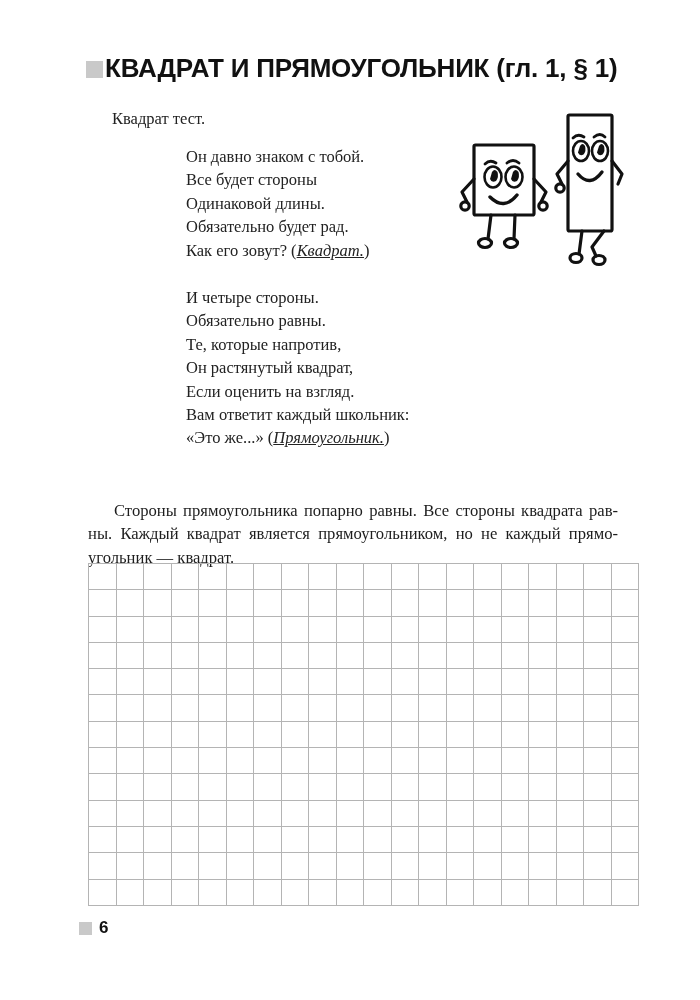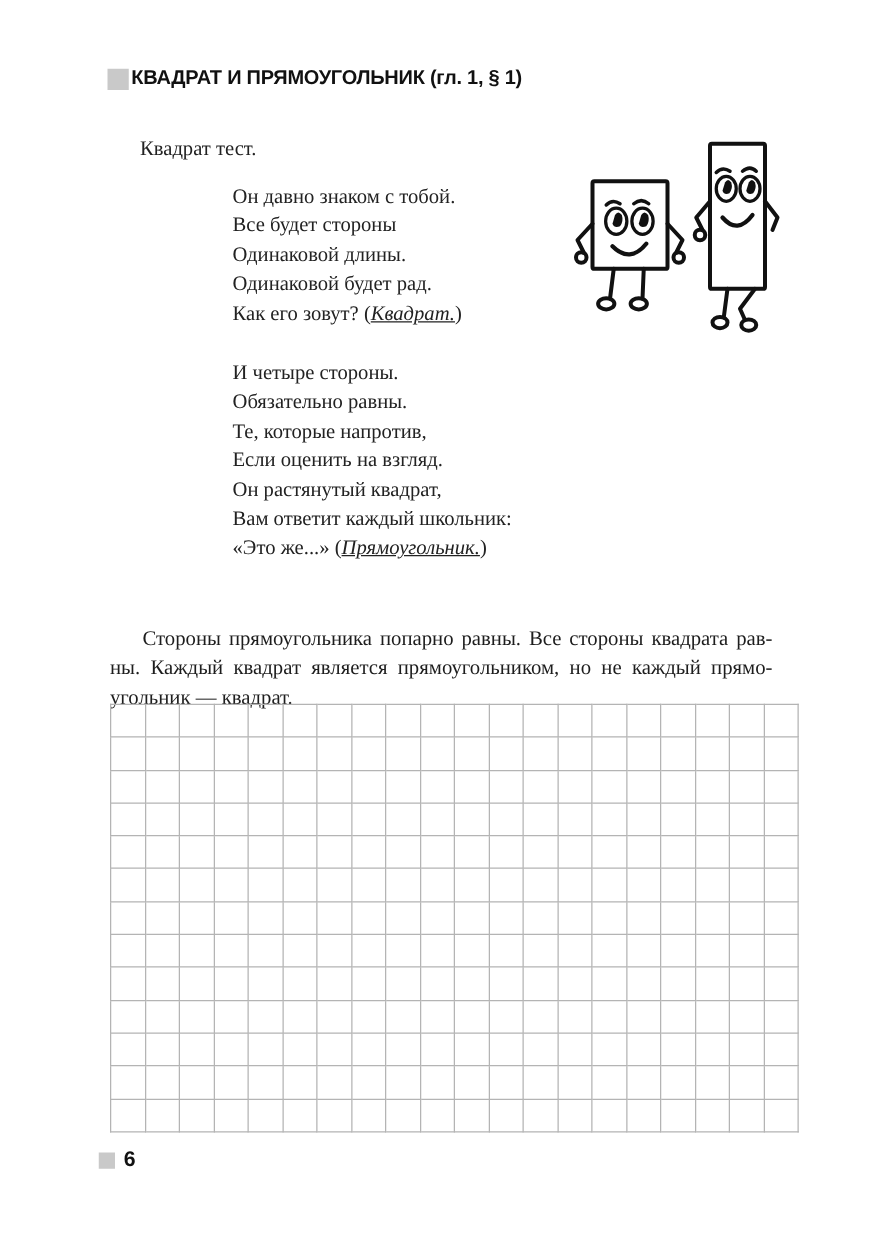"КВАДРАТ И ПРЯМОУГОЛЬНИК (гл. 1," .heading-text { font-size: 16px -> 26px }
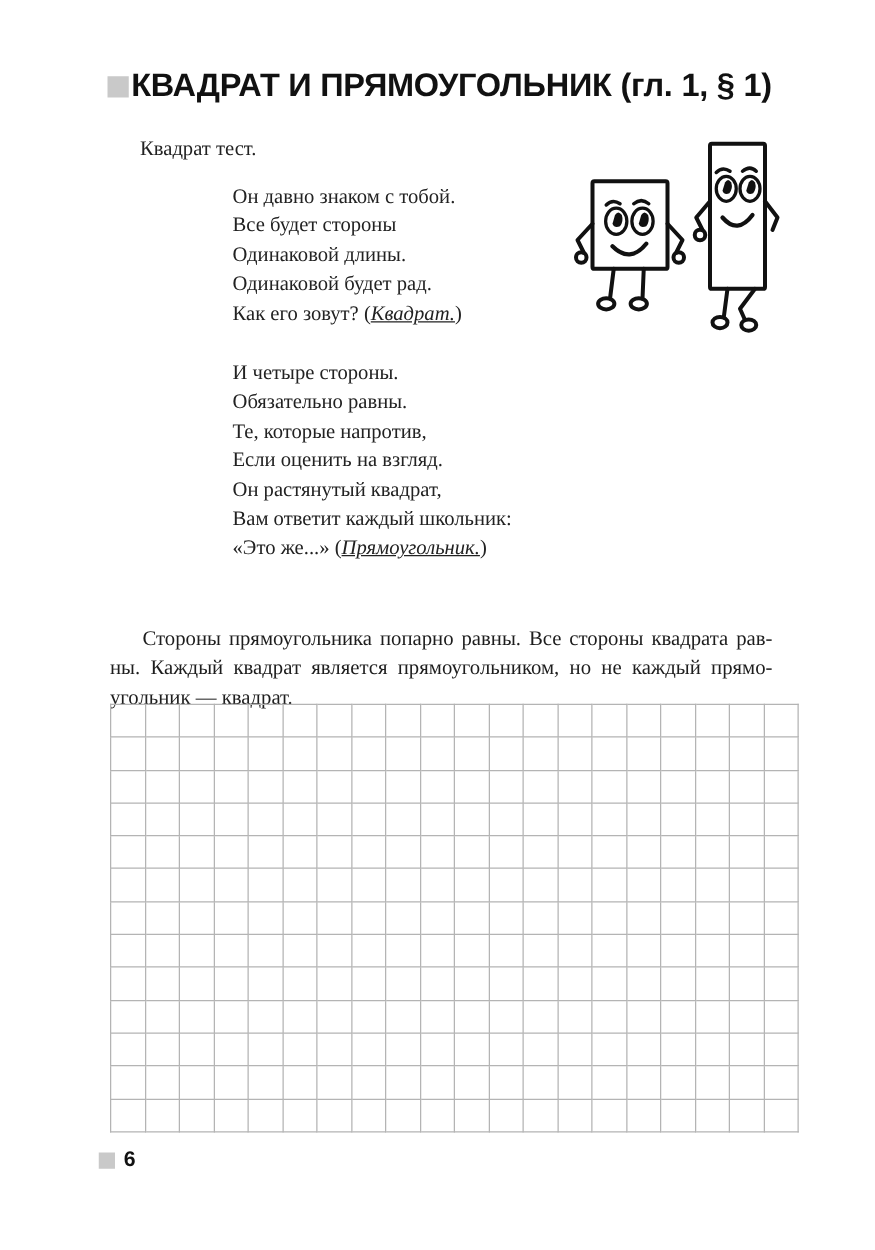"Одинаковой будет рад." div { text: Одинаковой -> Обязательно }
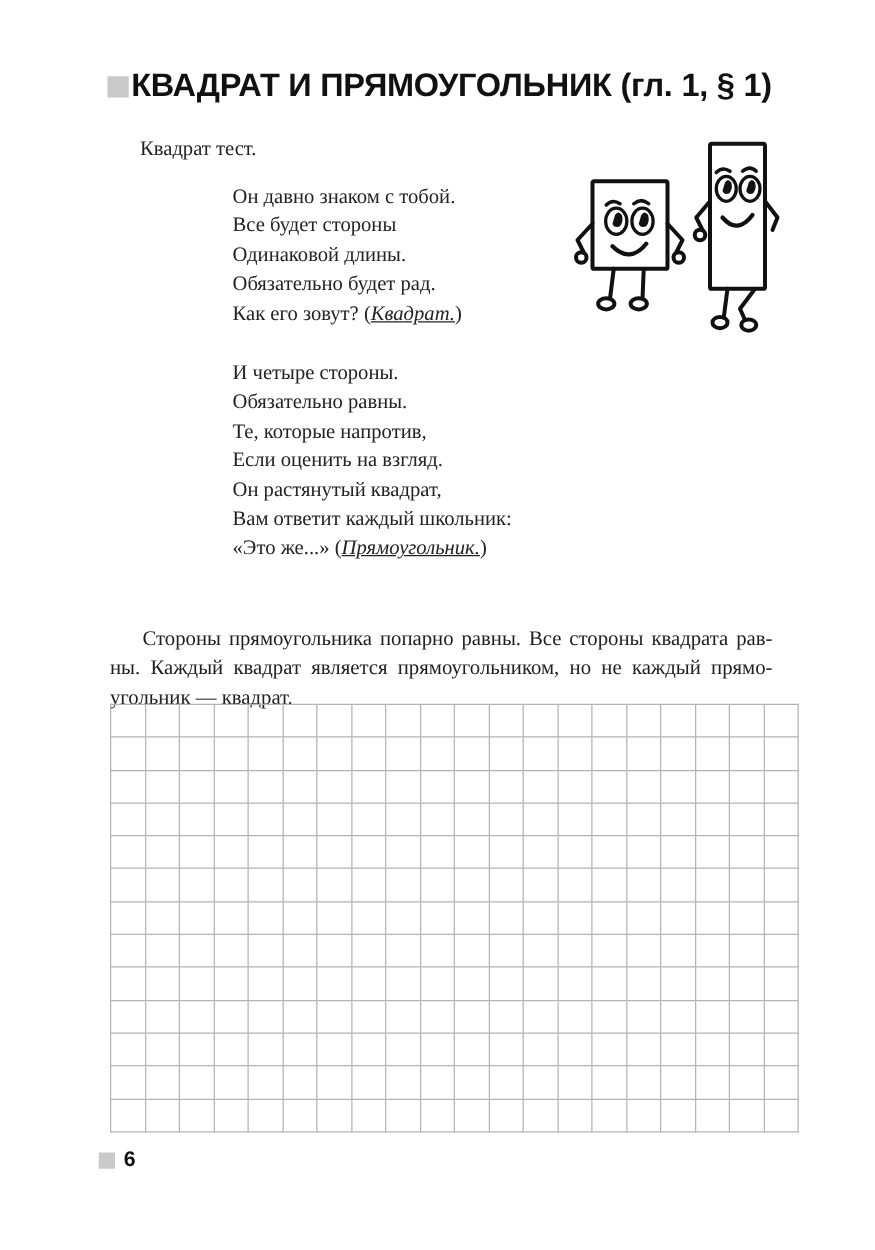"Если оценить на взгляд." div { order: before "Он растянутый квадрат," -> after "Он растянутый квадрат," }
